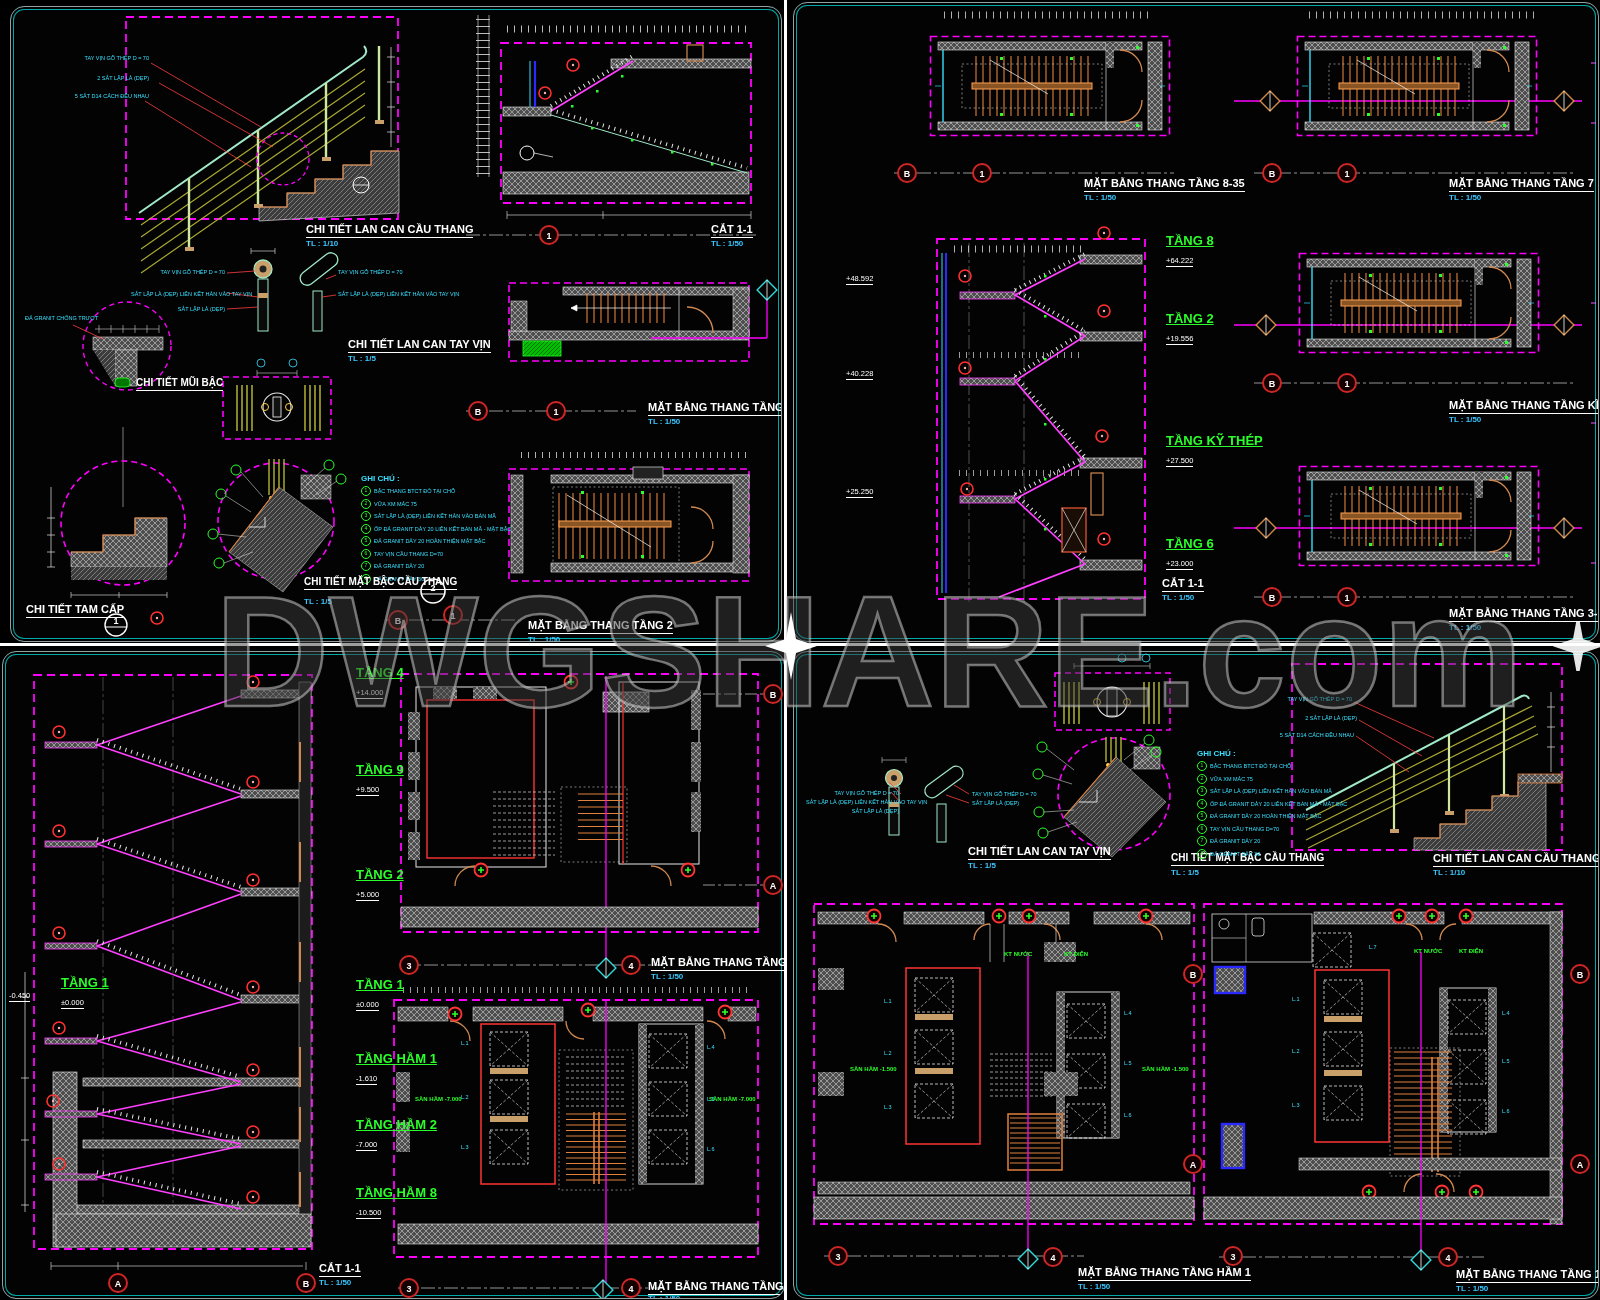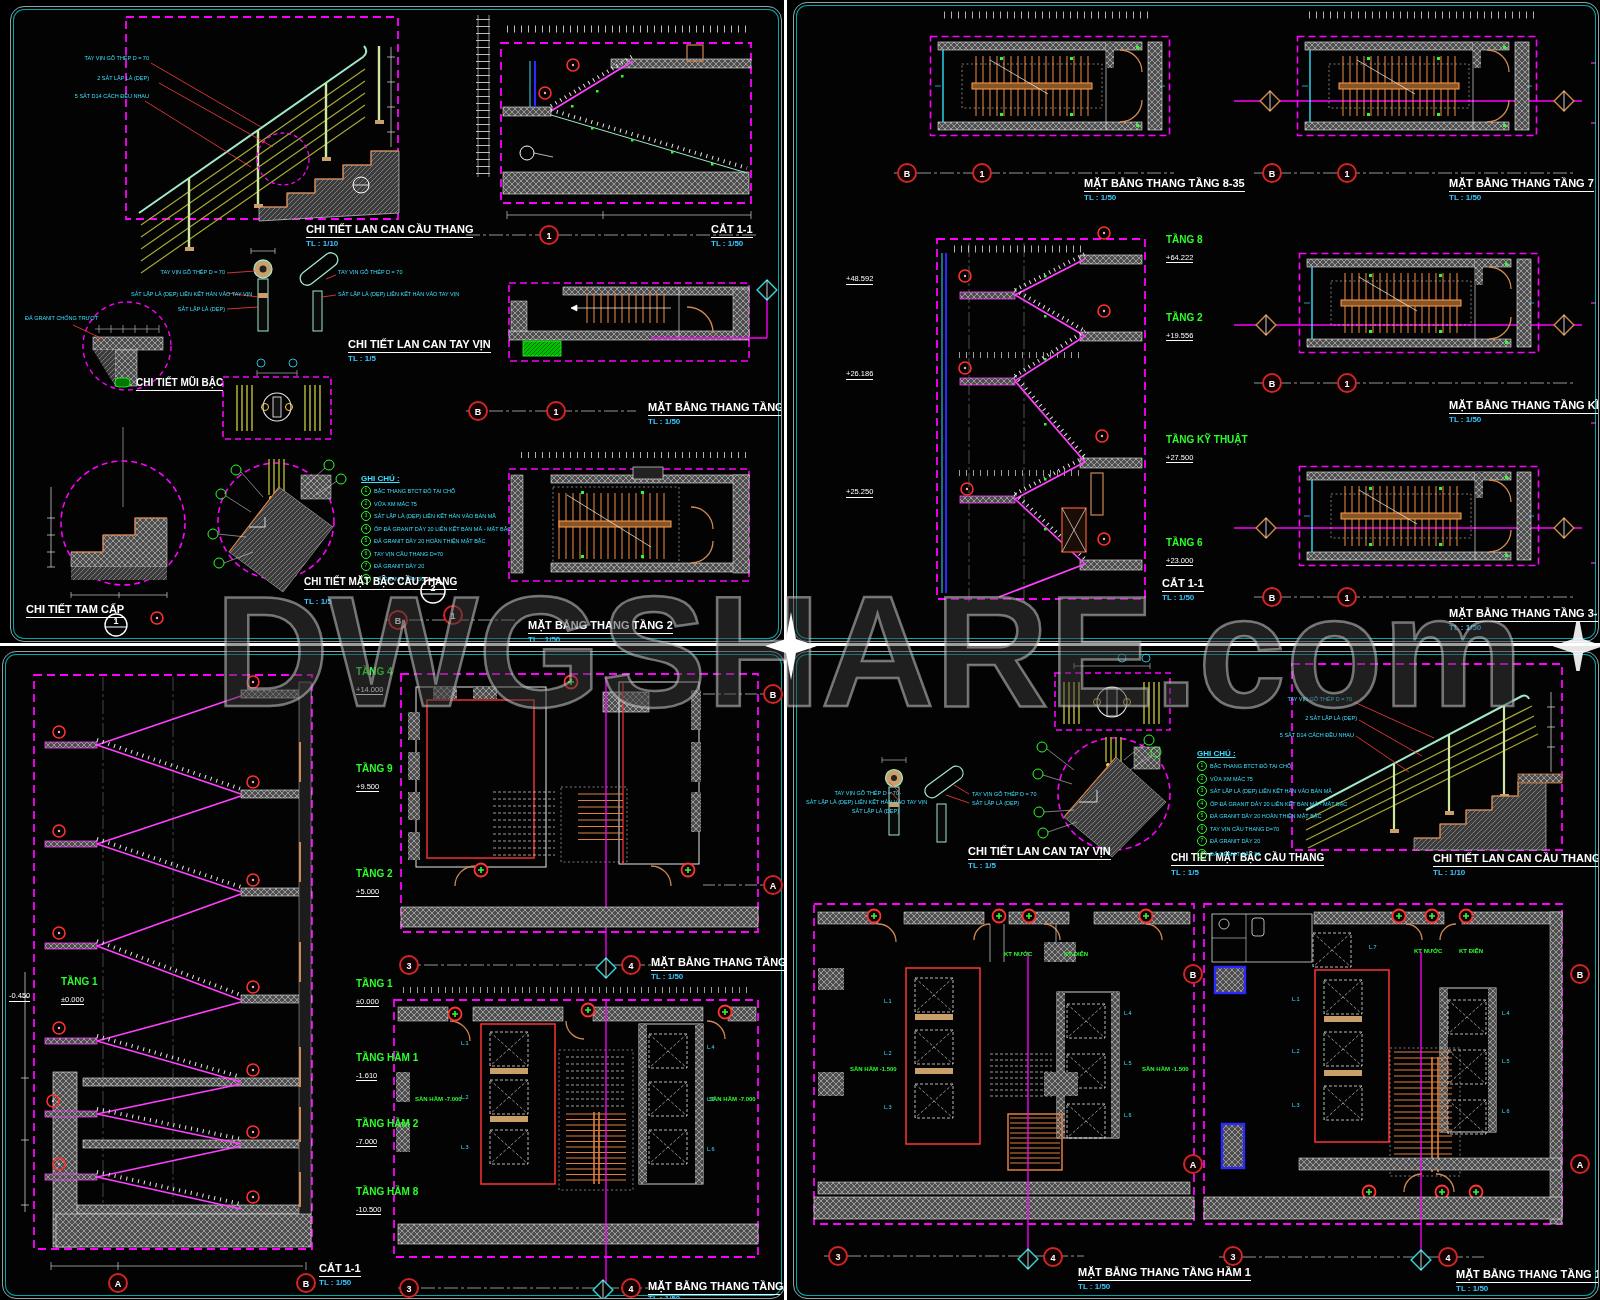"TẦNG 8" .lv .nm { font-size: 10px -> 13px; text-decoration: none -> underline }
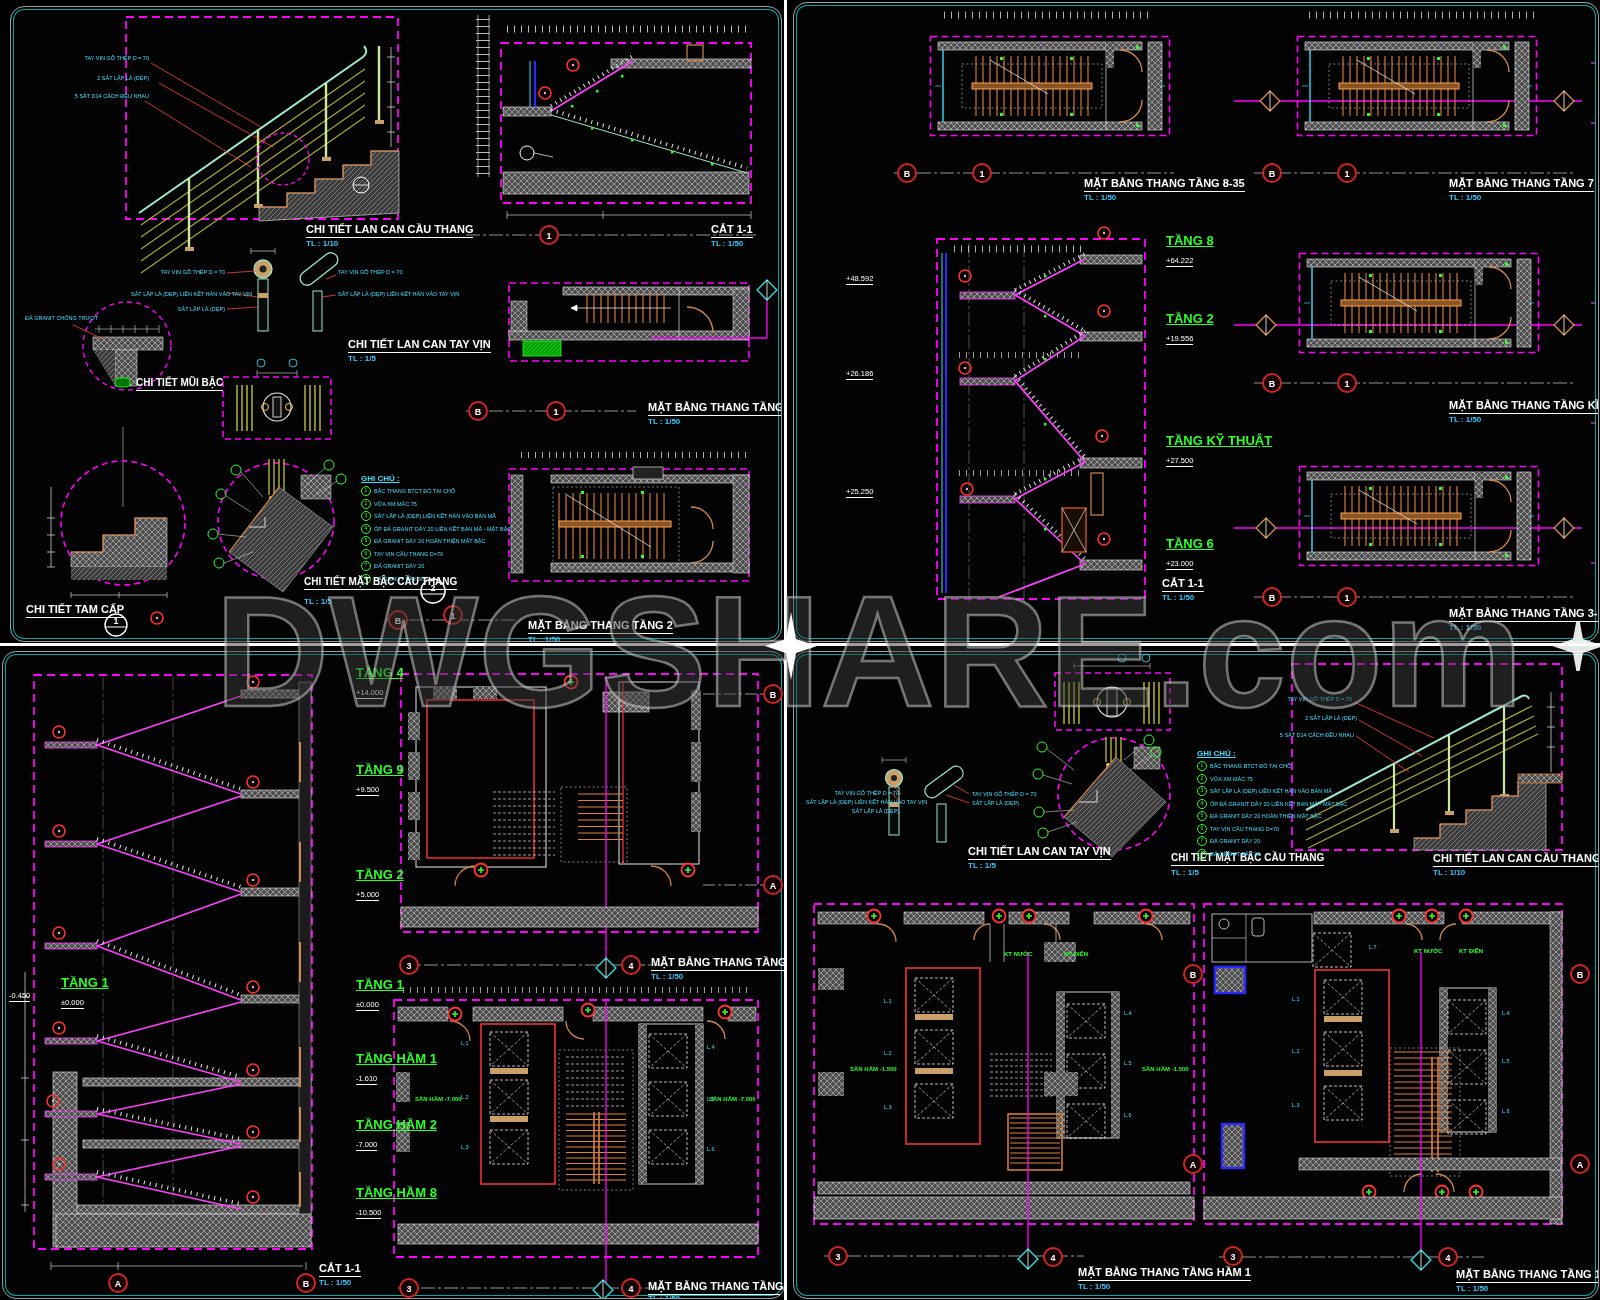"+26.186" div.lbl { text: +26.186 -> +40.228 }
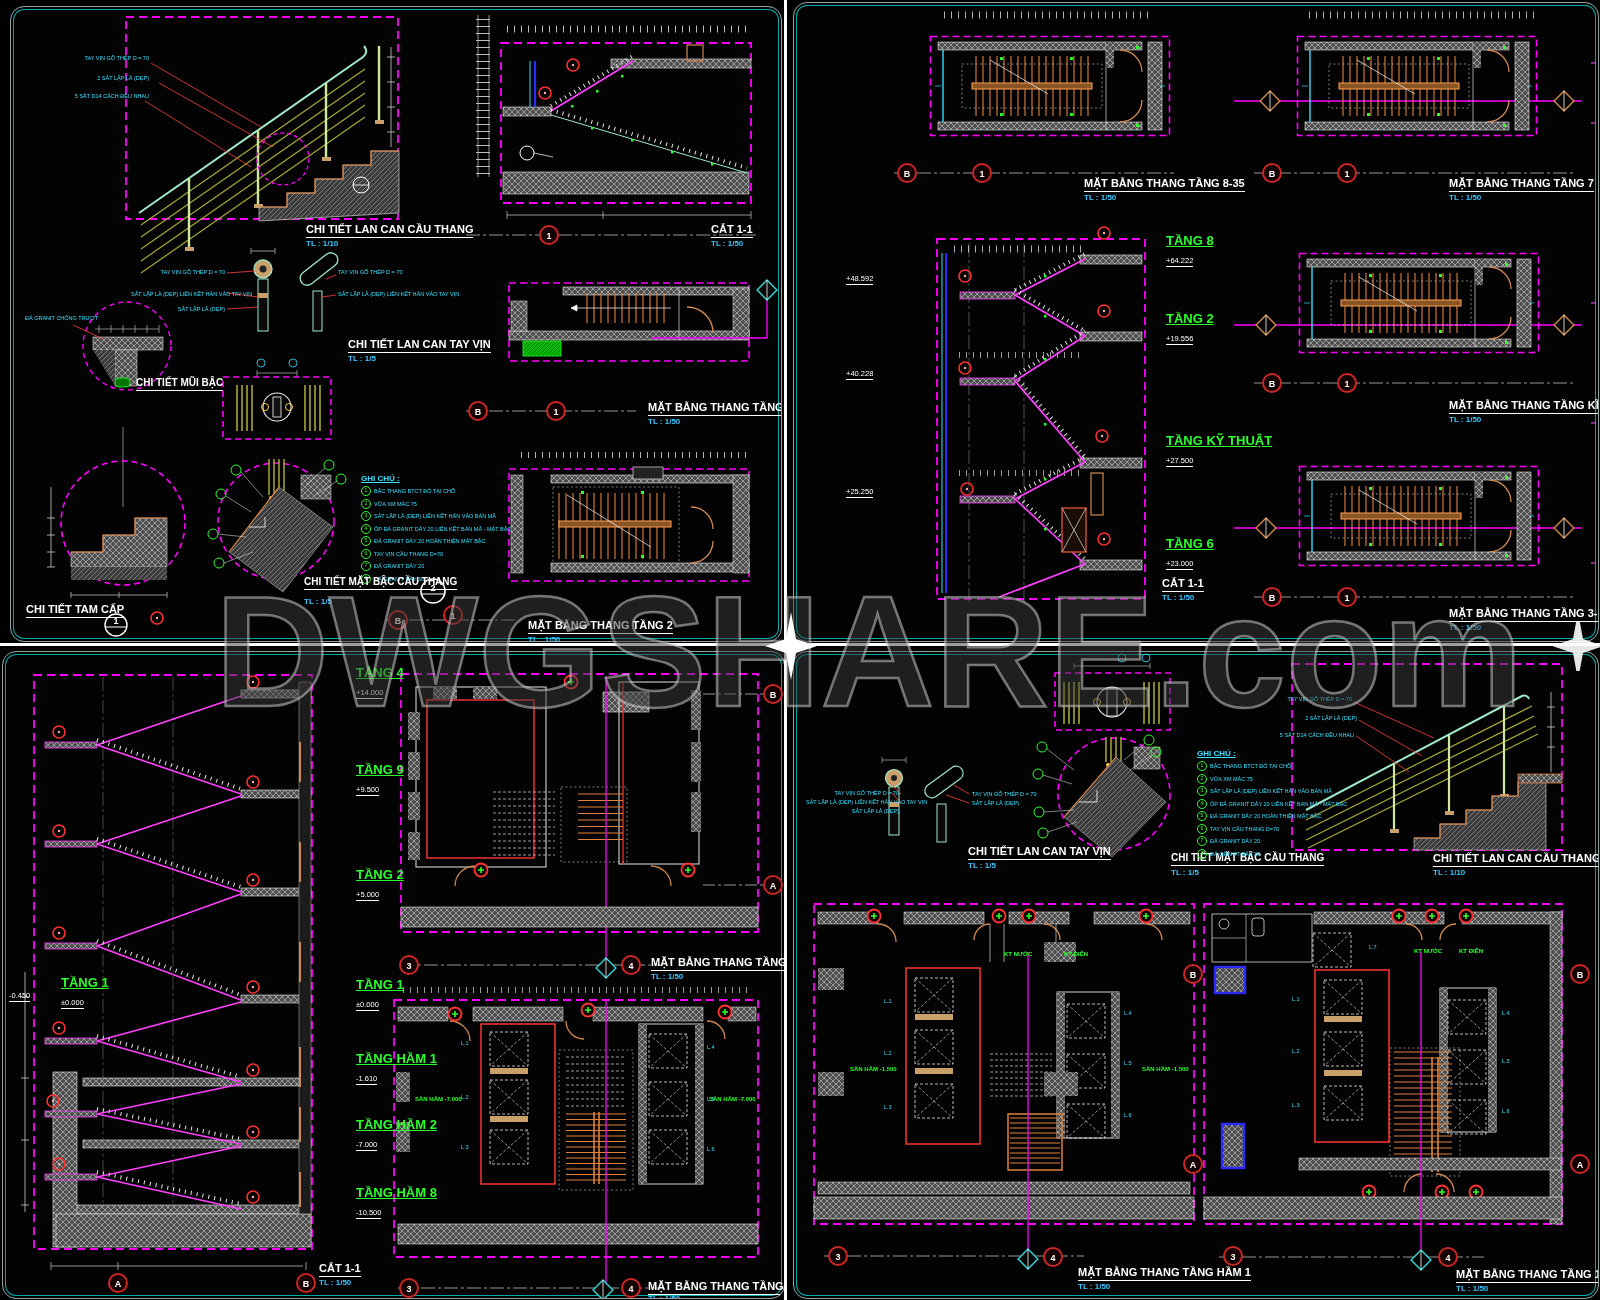"TẦNG KỸ THUẬT" div.nm { text: THUẬT -> THÉP }
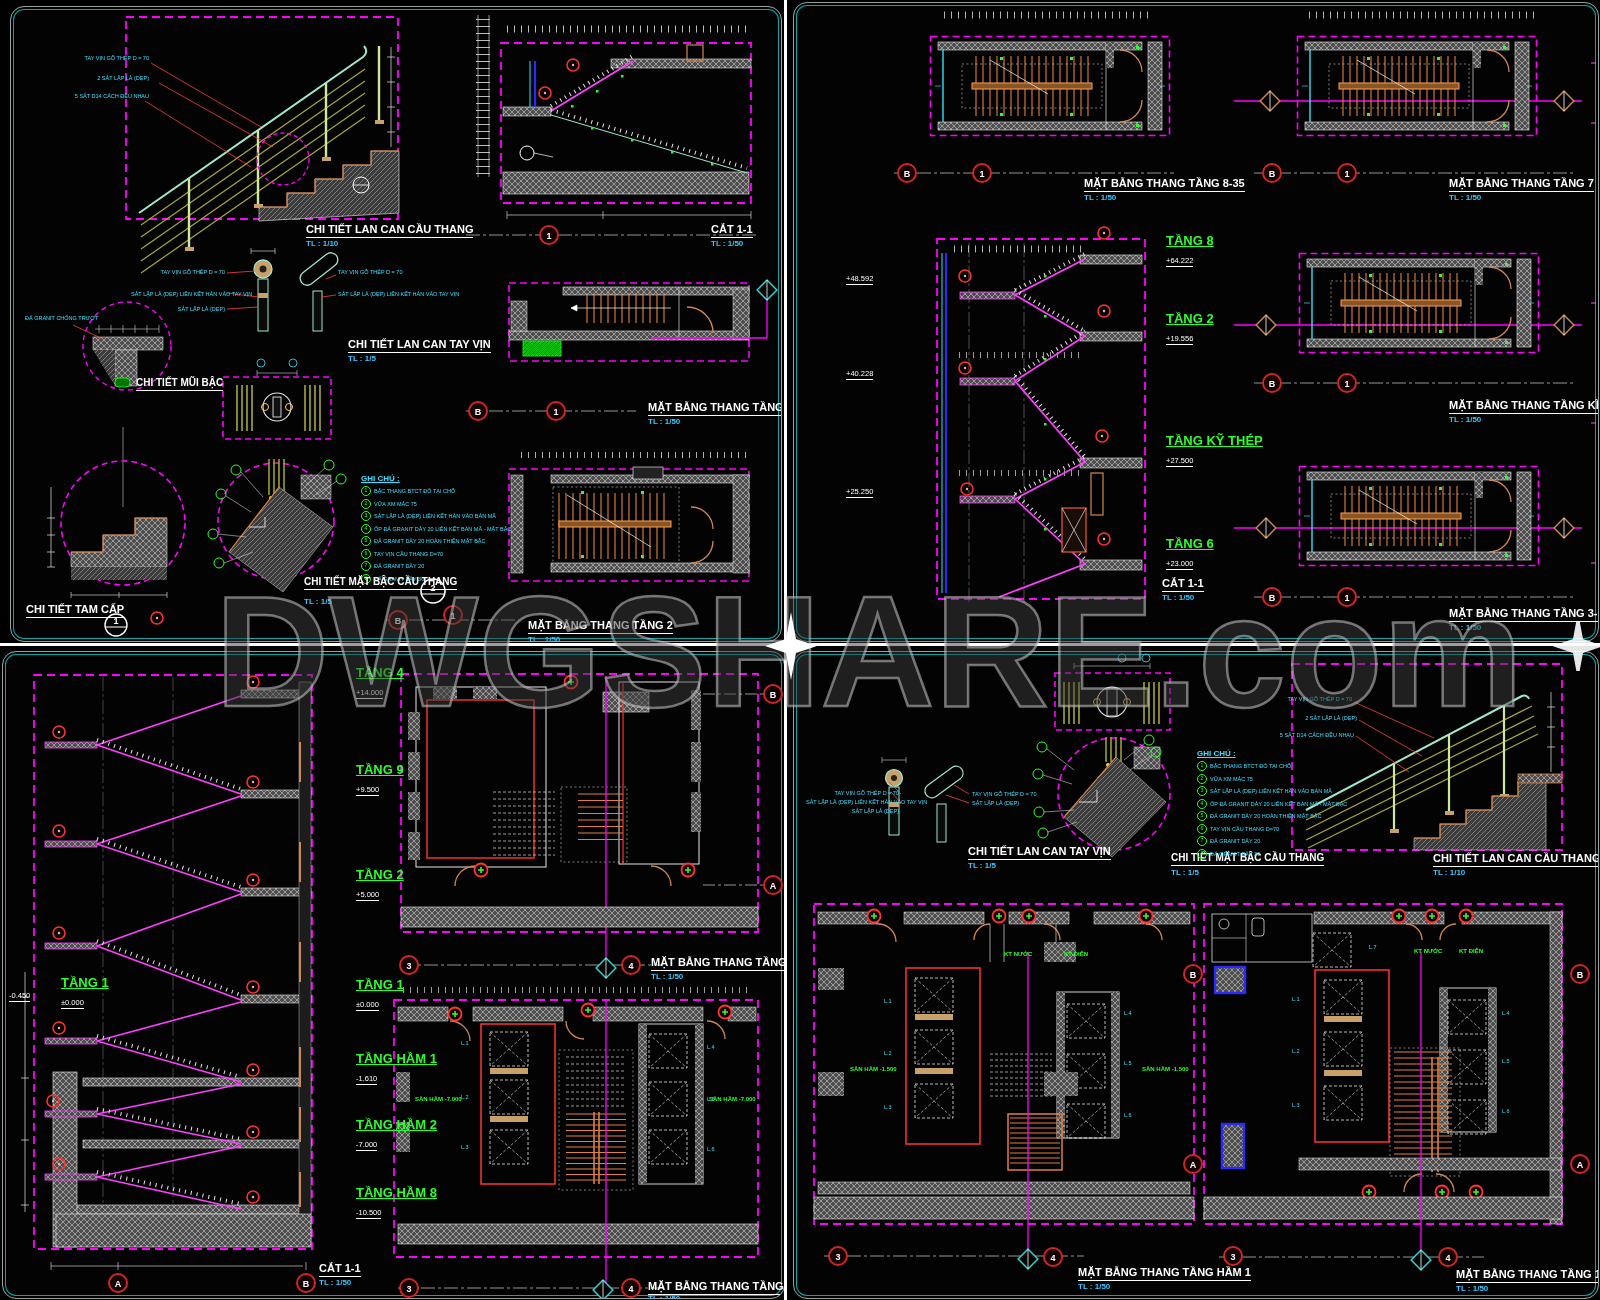"GHI CHÚ :" .notes .nt { text-decoration: underline -> none }
